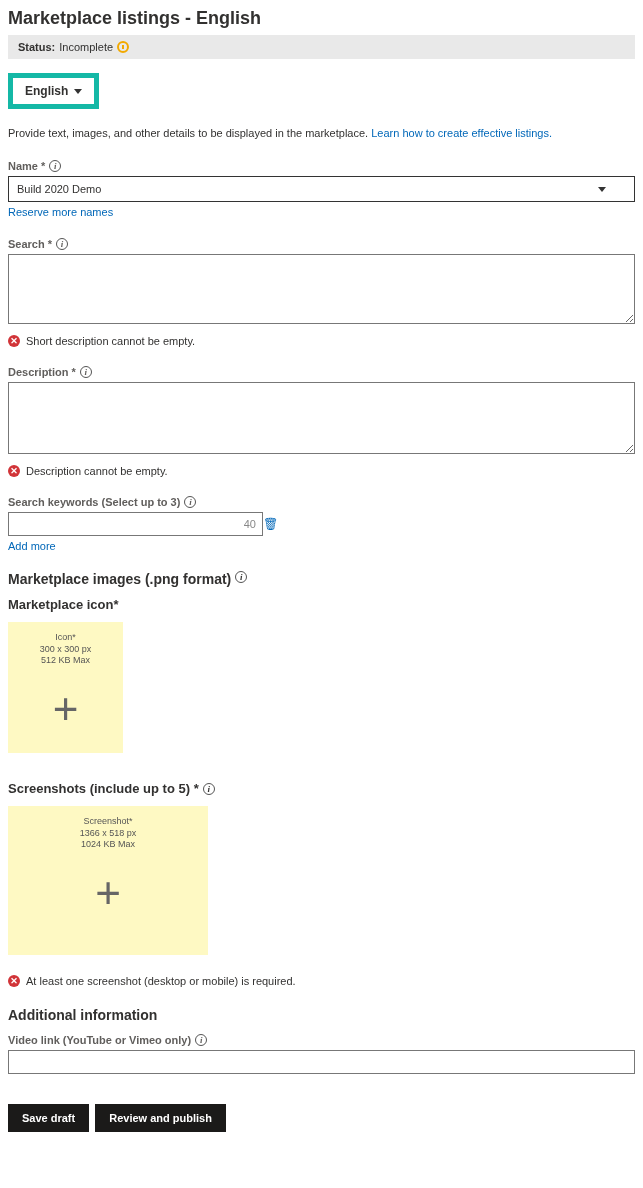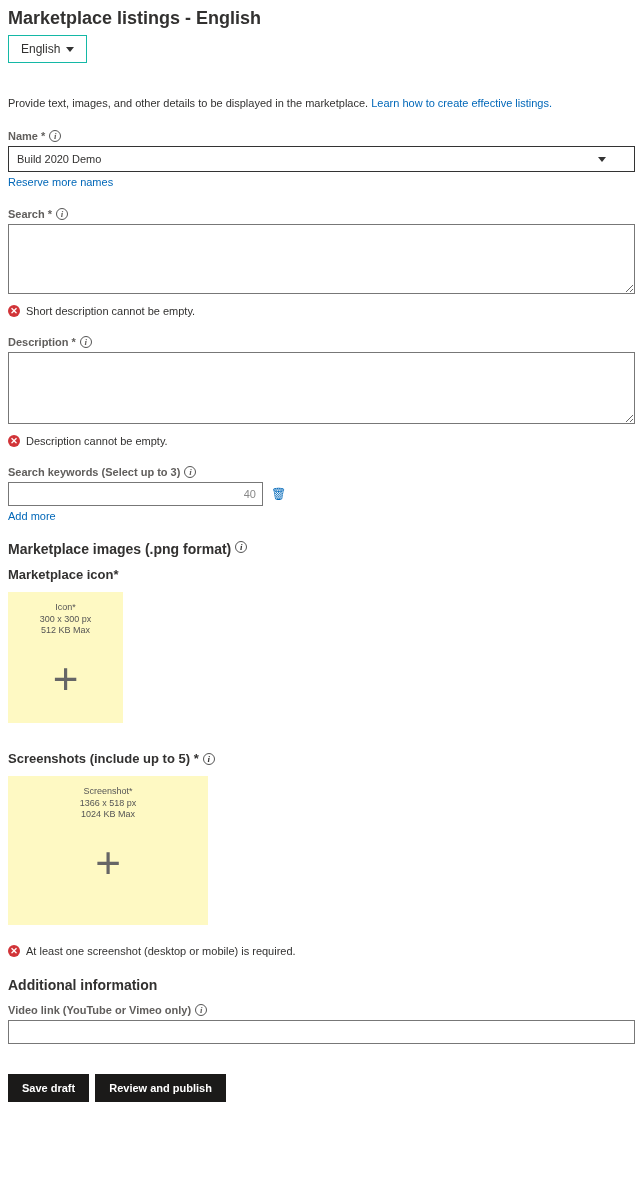"Status:" div.status-bar { html: none -> <div> <span>Status:</span> <span>Incomplete</span> <span></span> </div> }
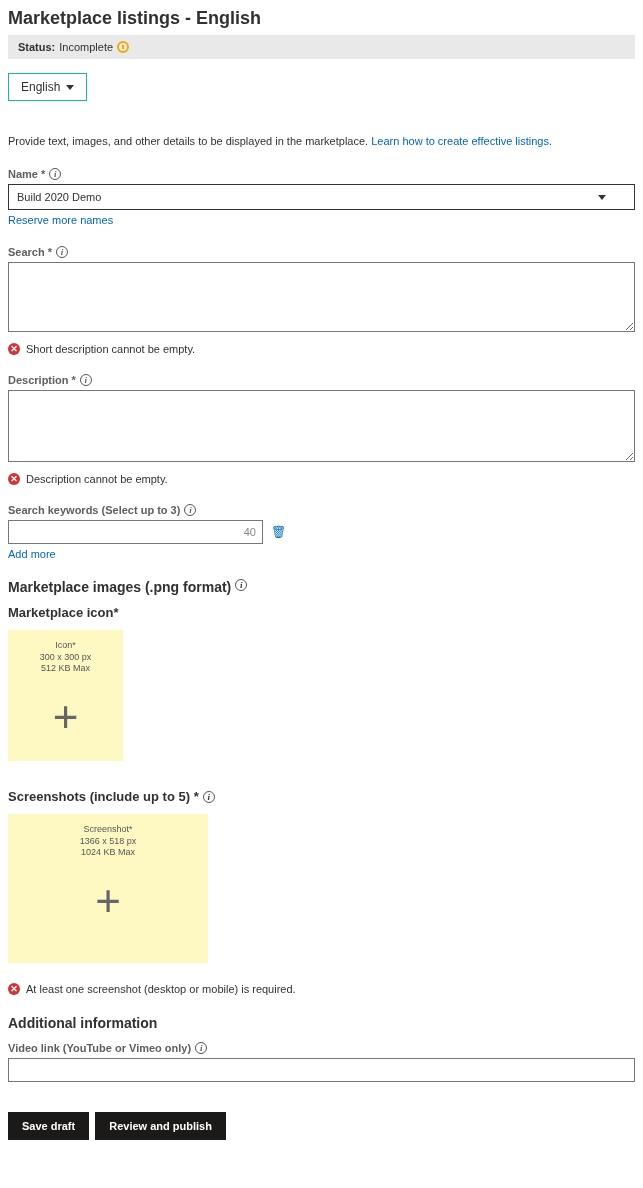"English" .lang-selector { border: 1px solid #14b8a6 -> 5px solid #14b8a6; font-weight: 400 -> 700; margin-bottom: 34px -> 18px }
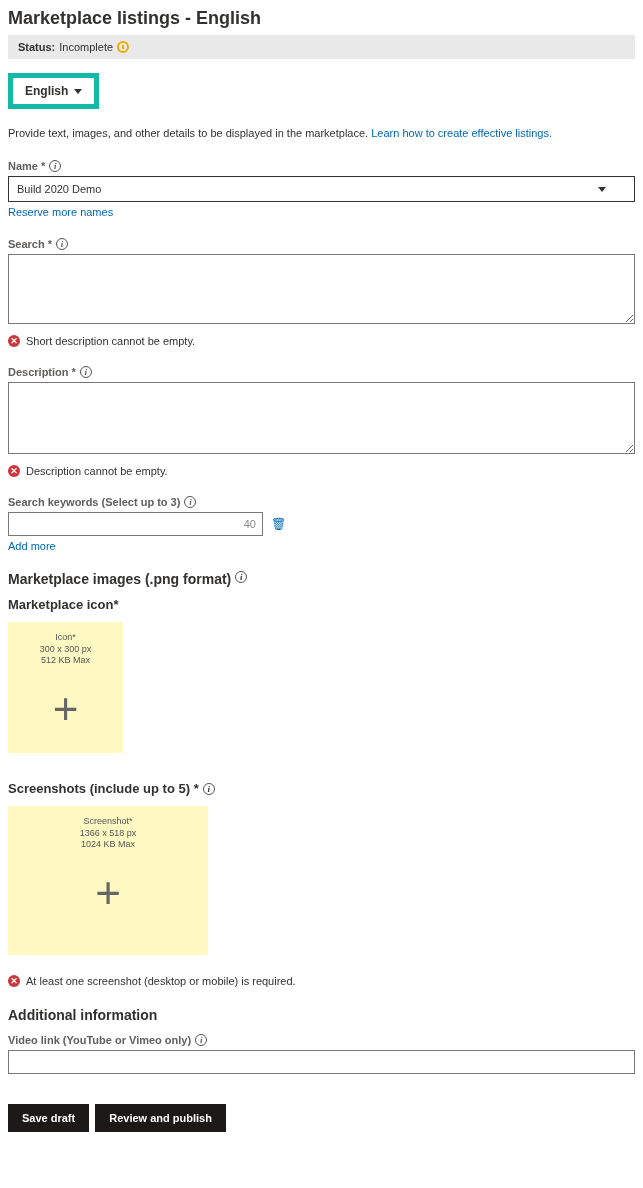"40" .keyword-row { gap: 8px -> none }
